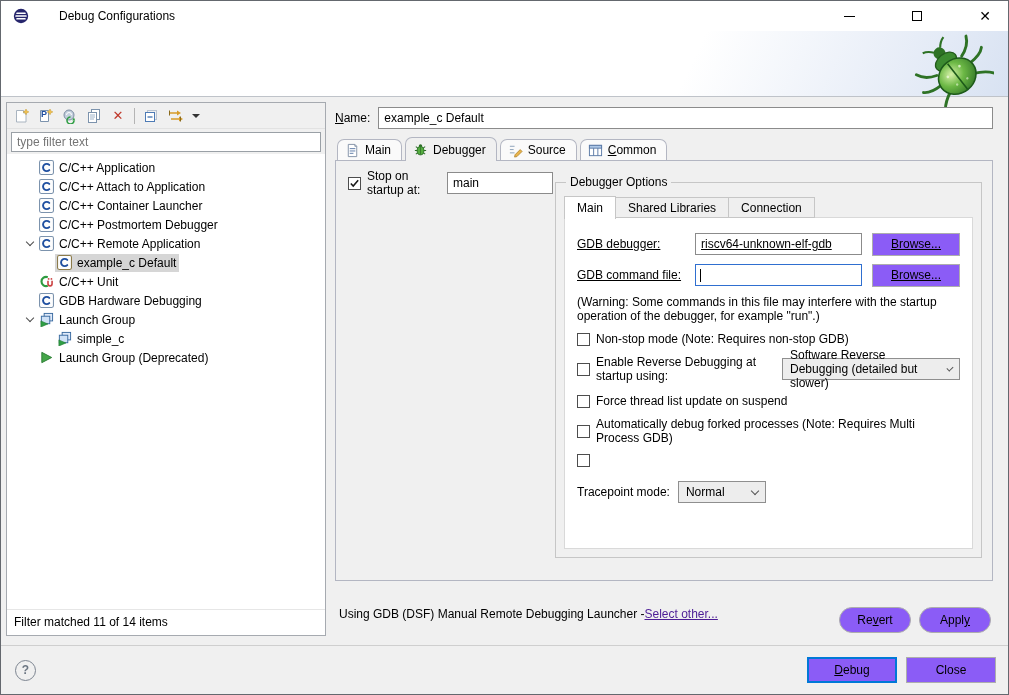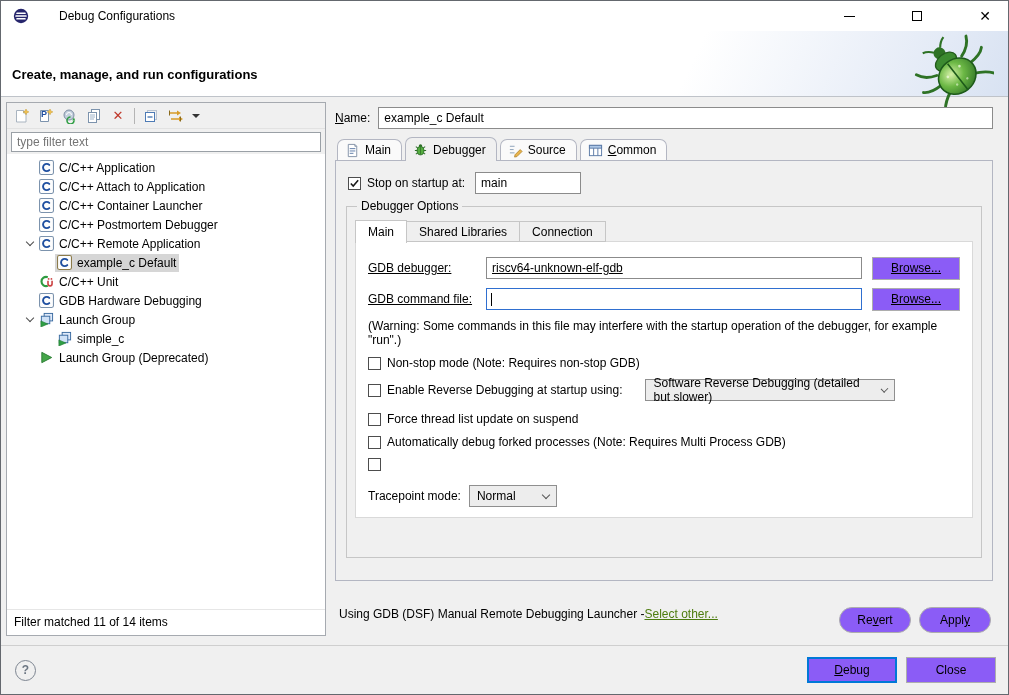"Create, manage, and run configurations" h1 { html: <h1>Create, manage, and run configurations</h1> -> none }
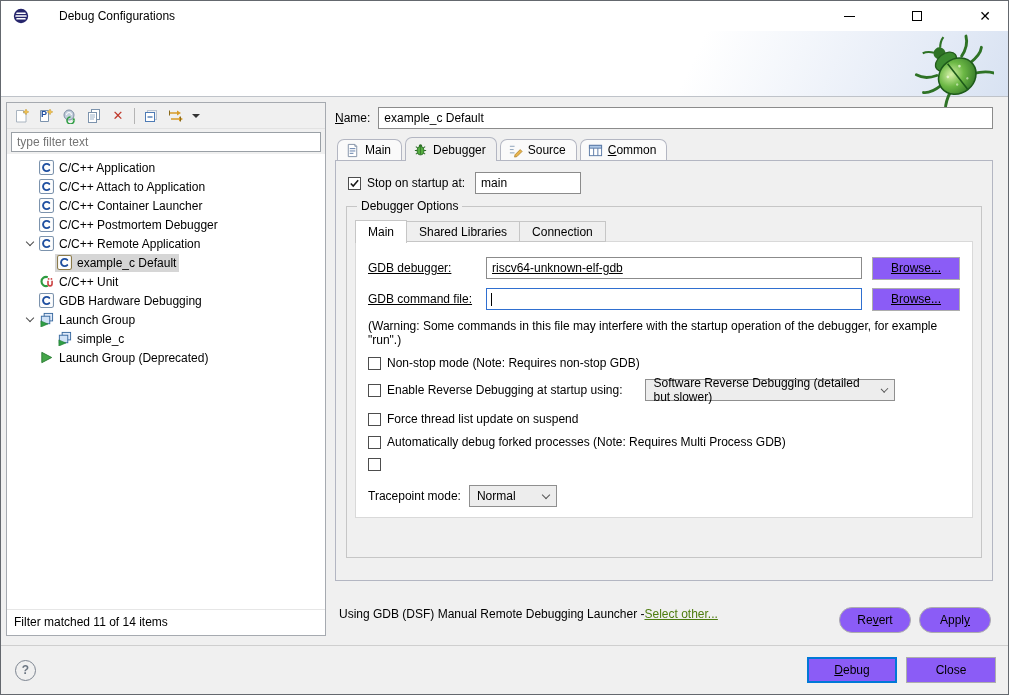"Stop on startup at:" .tab-content { flex-direction: column -> row }
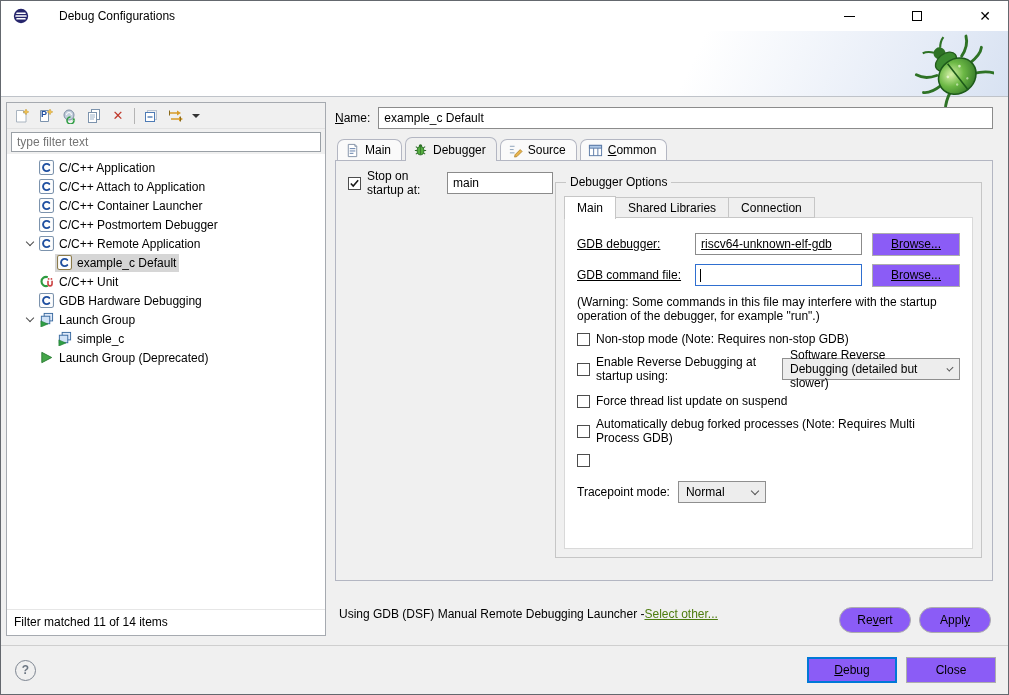"Select other..." .launcher-row a { color: #4d7c0f -> #4c1d95 }
